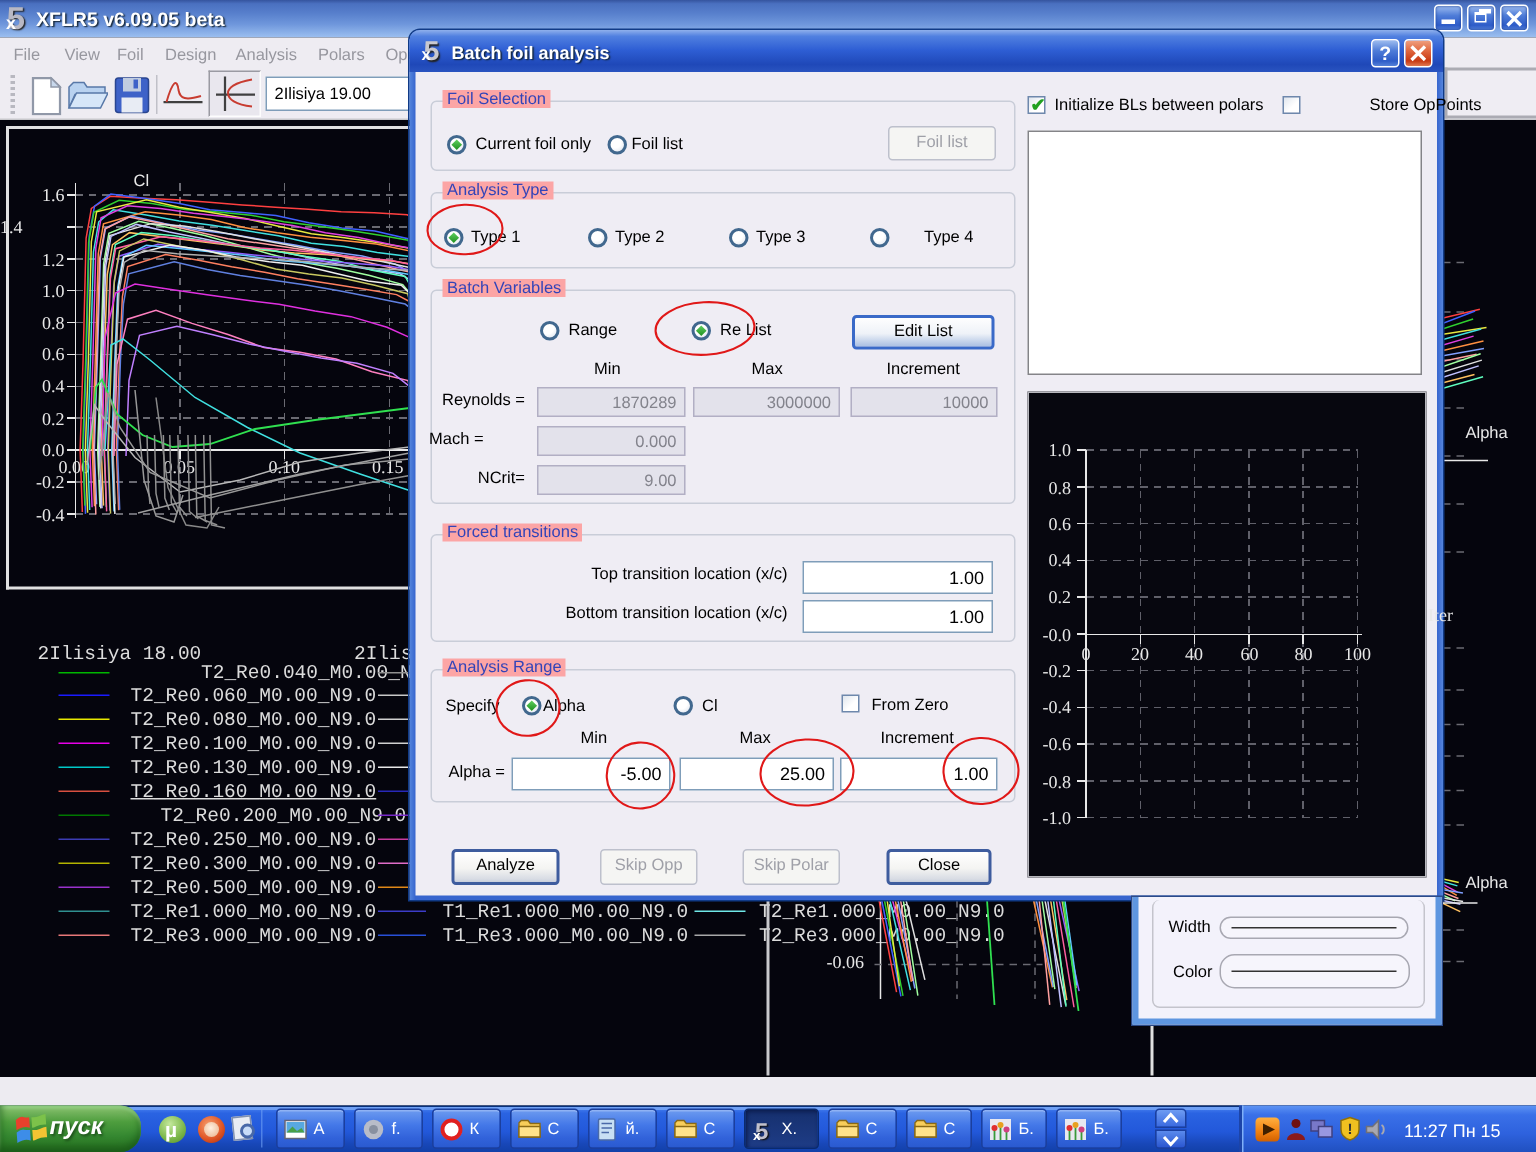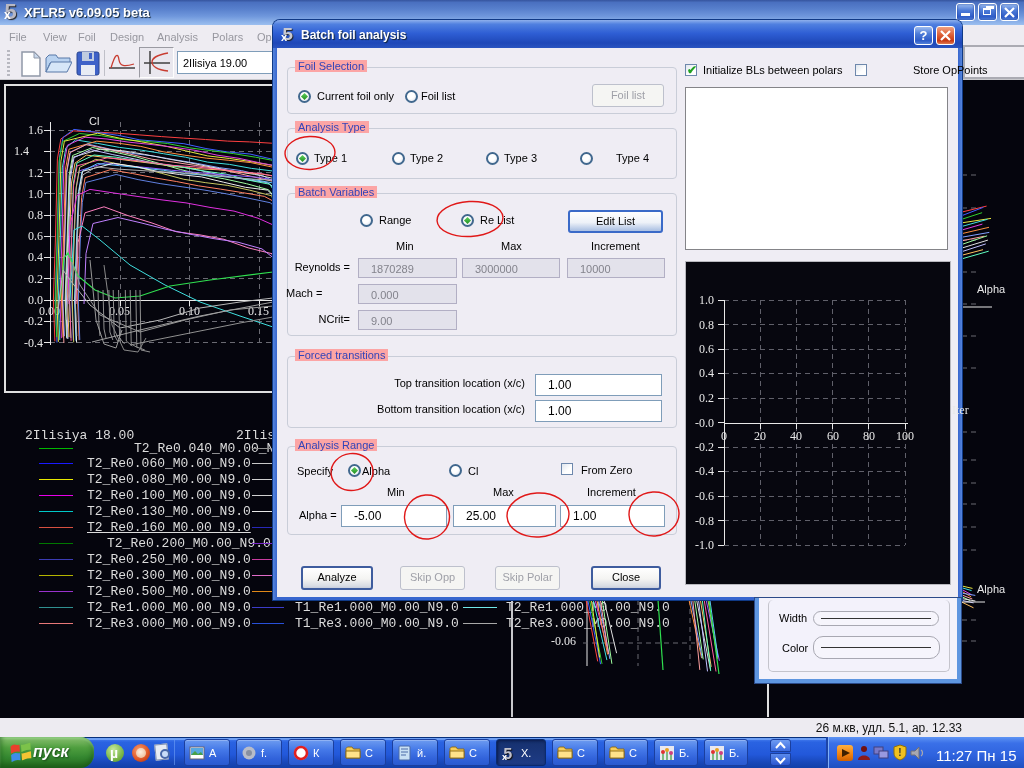"1.4" div.ser { text-align: center -> left }
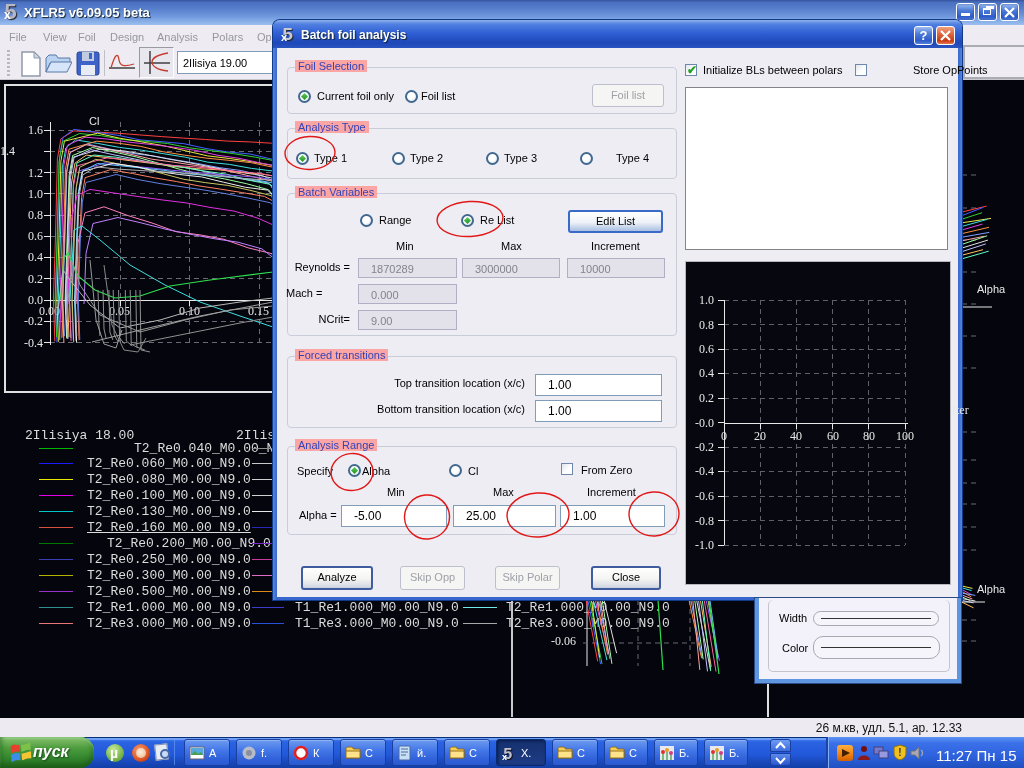"1870289" .fld { text-align: none -> right }
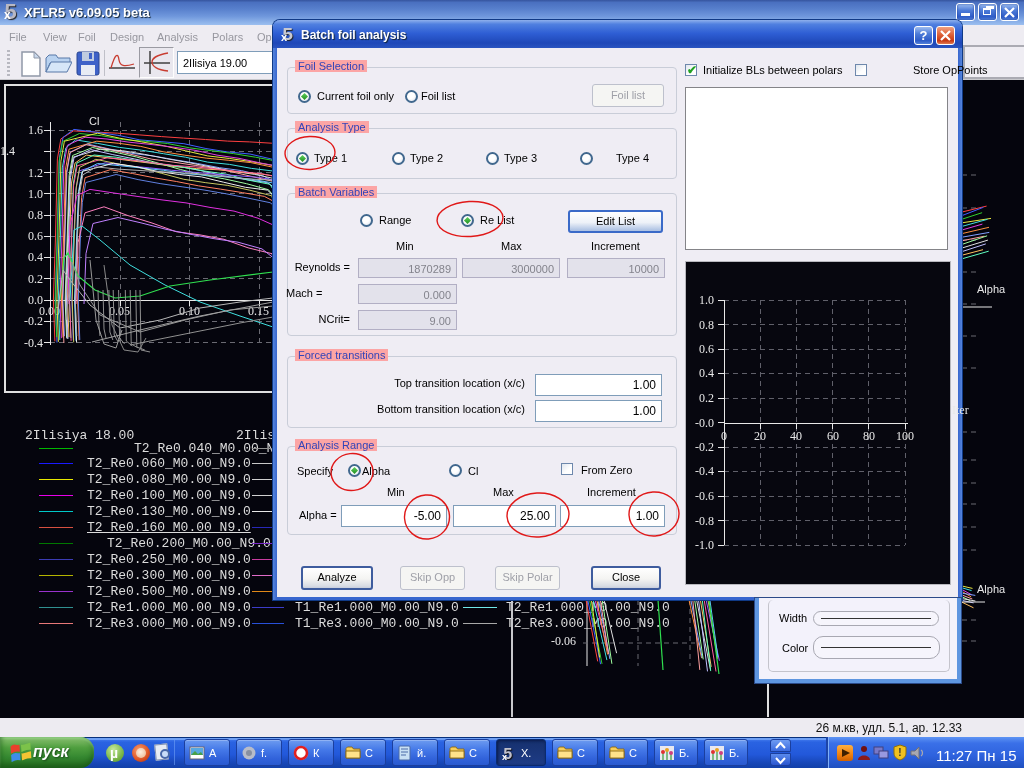"26 м.кв, удл. 5.1, ар." div.abs { html: <div>26 м.кв, удл. 5.1, ар. 12.33</div> -> none }
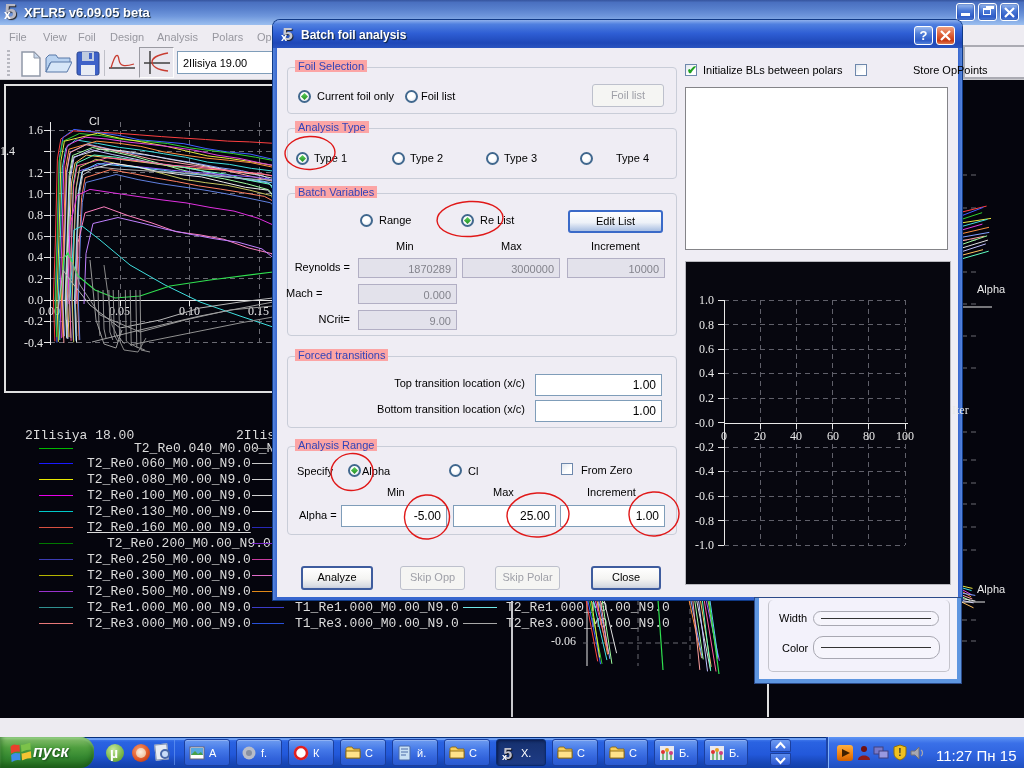"11:27 Пн 15" div.abs { font-size: 15px -> 12px }
